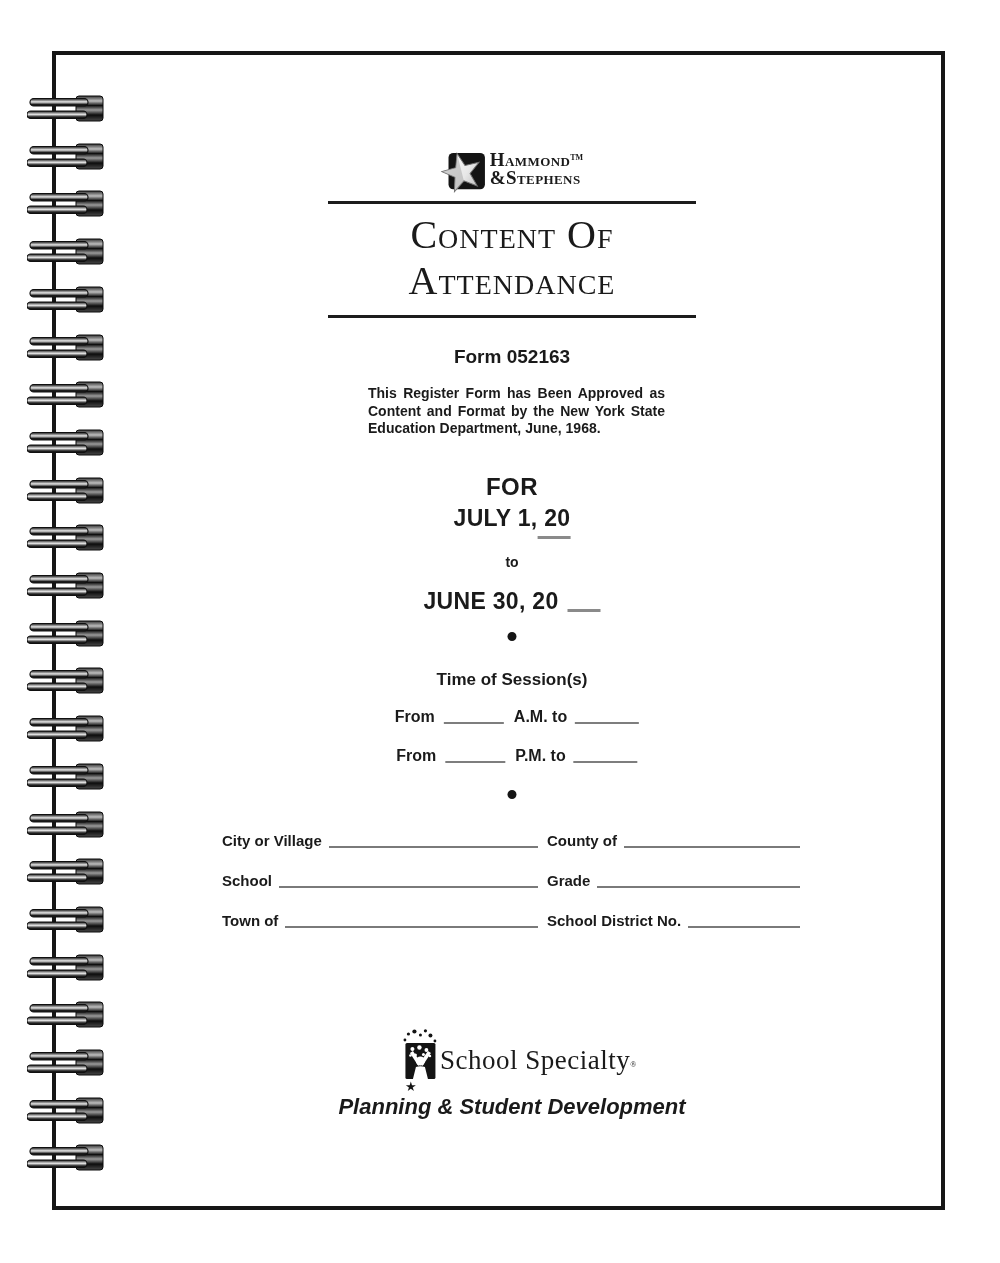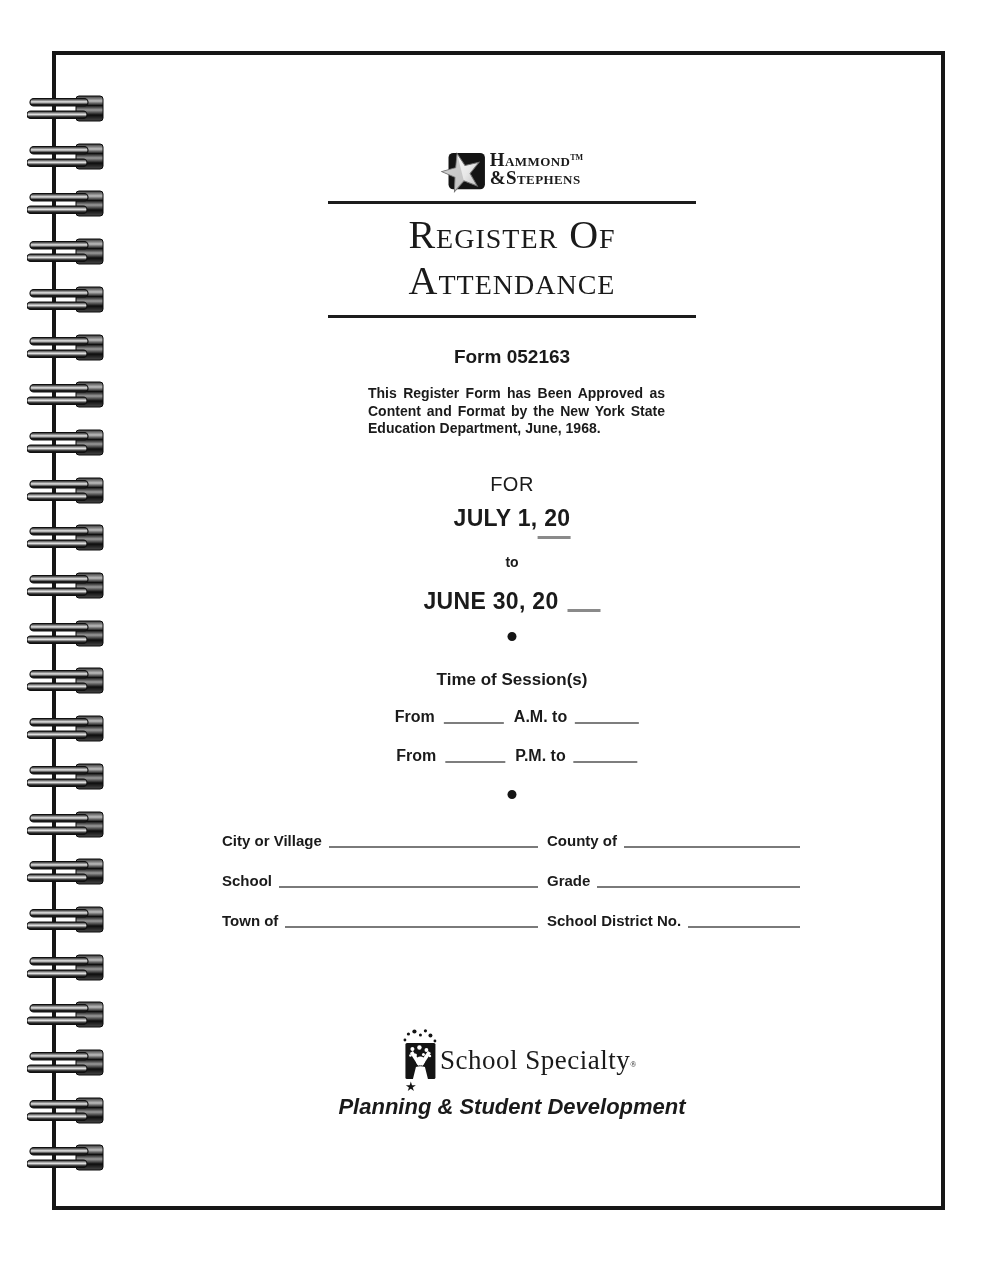"Register Of" div { text: Register -> Content }
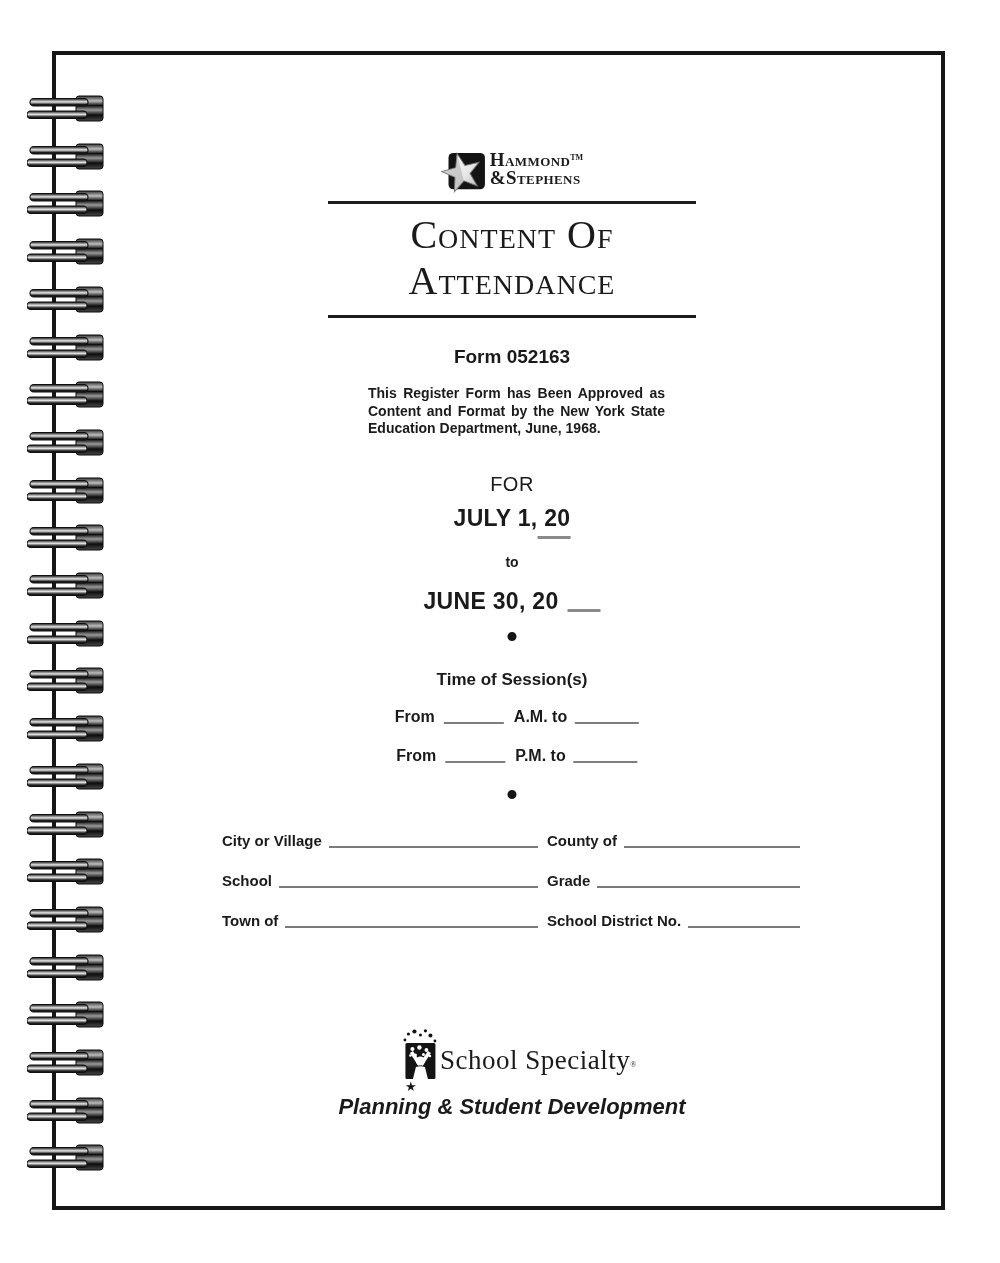"FOR" .for-label { font-size: 20px -> 24px; font-weight: normal -> bold }
